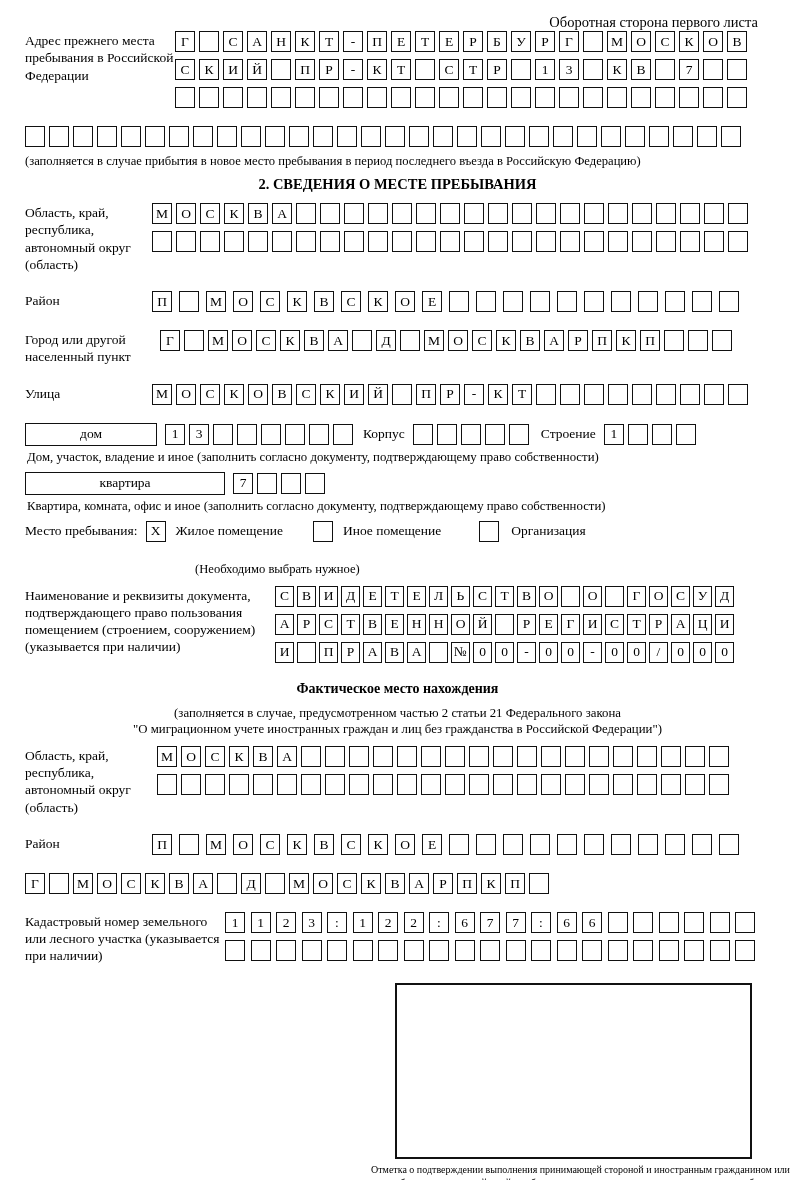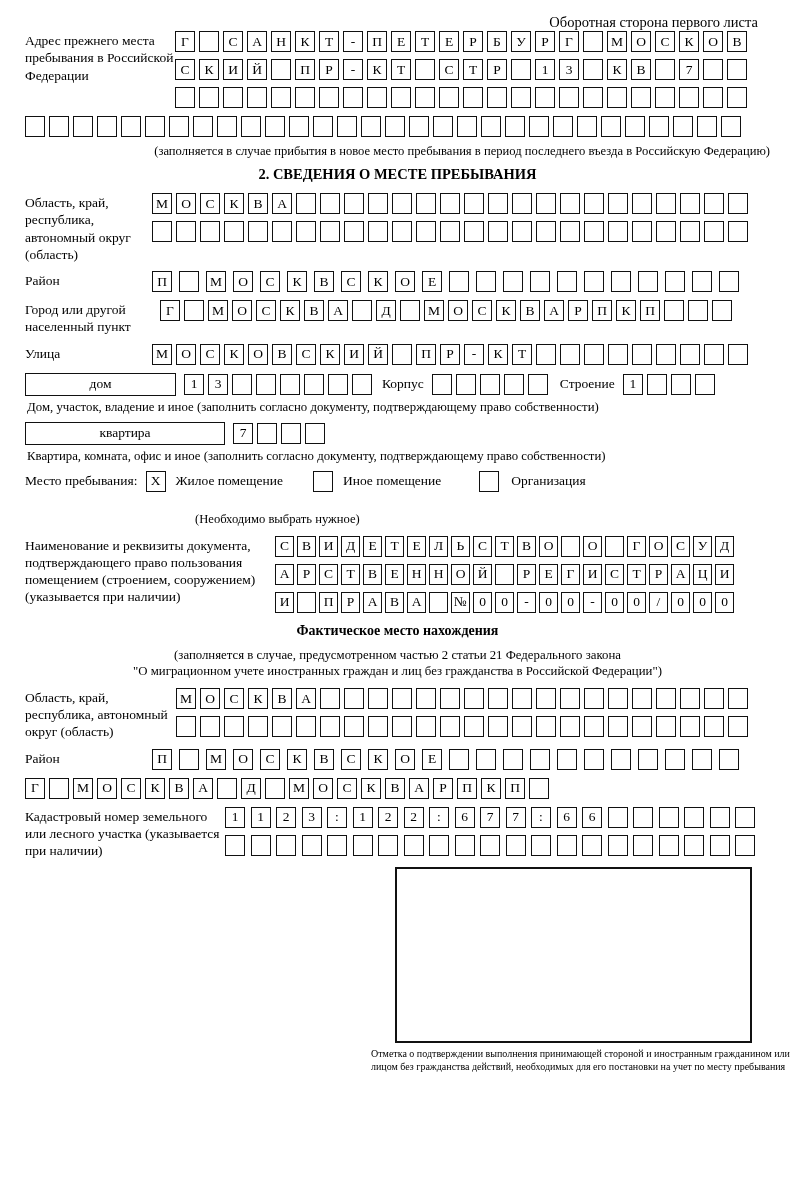"Адрес прежнего места пребывания в" .frow { margin-bottom: 8px -> 18px }
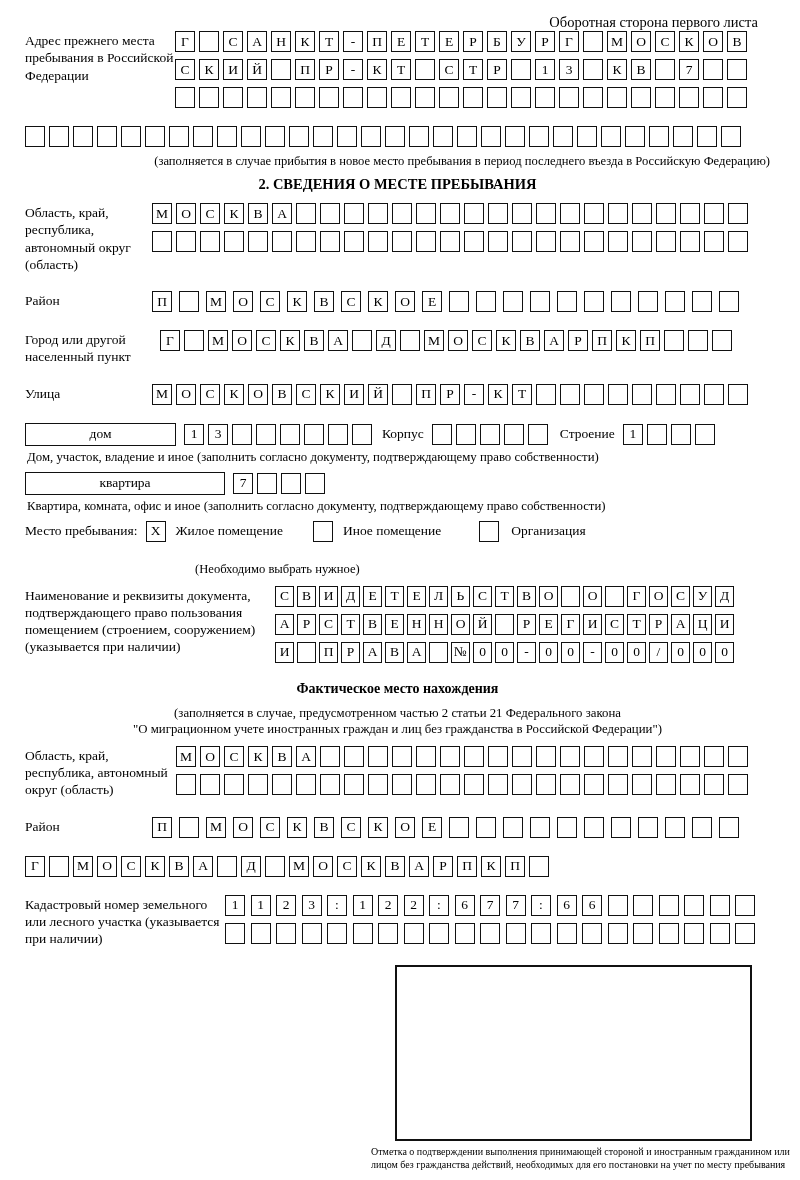"(заполняется в случае прибытия в" .footnote { text-align: right -> left }
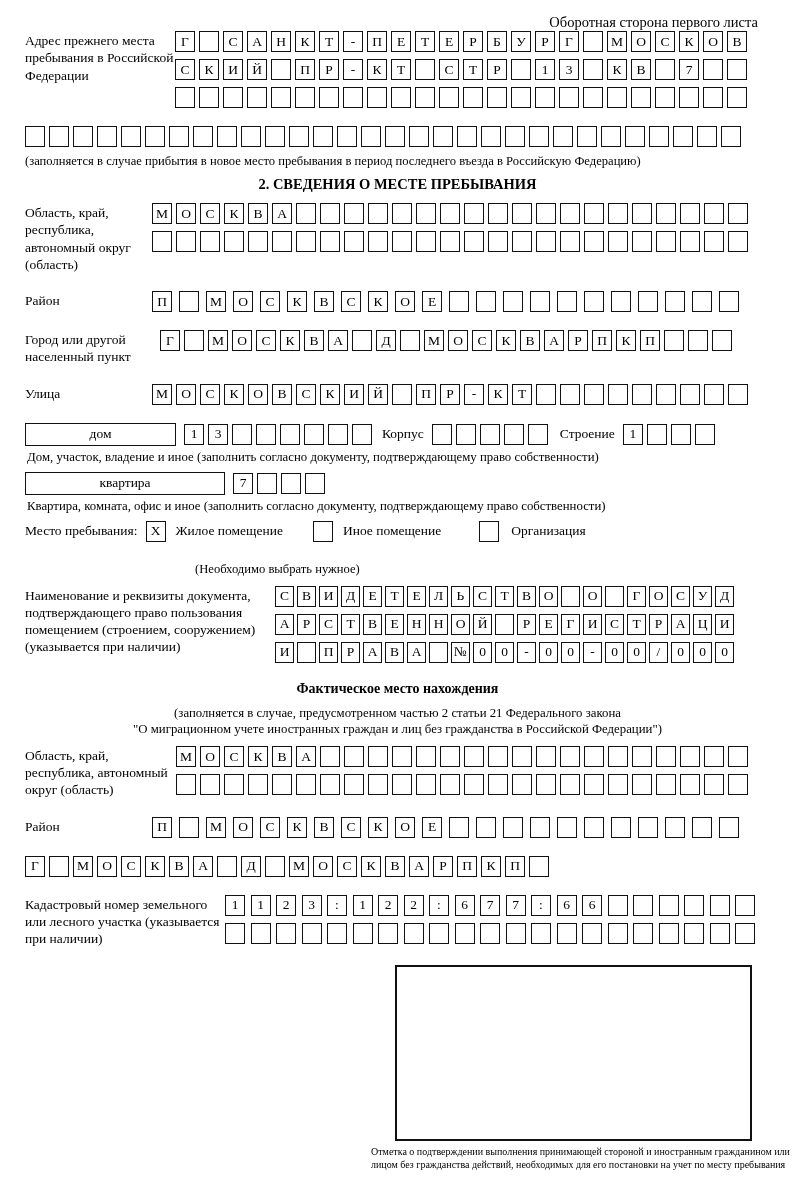"дом" .w155 { width: 151px -> 132px }
